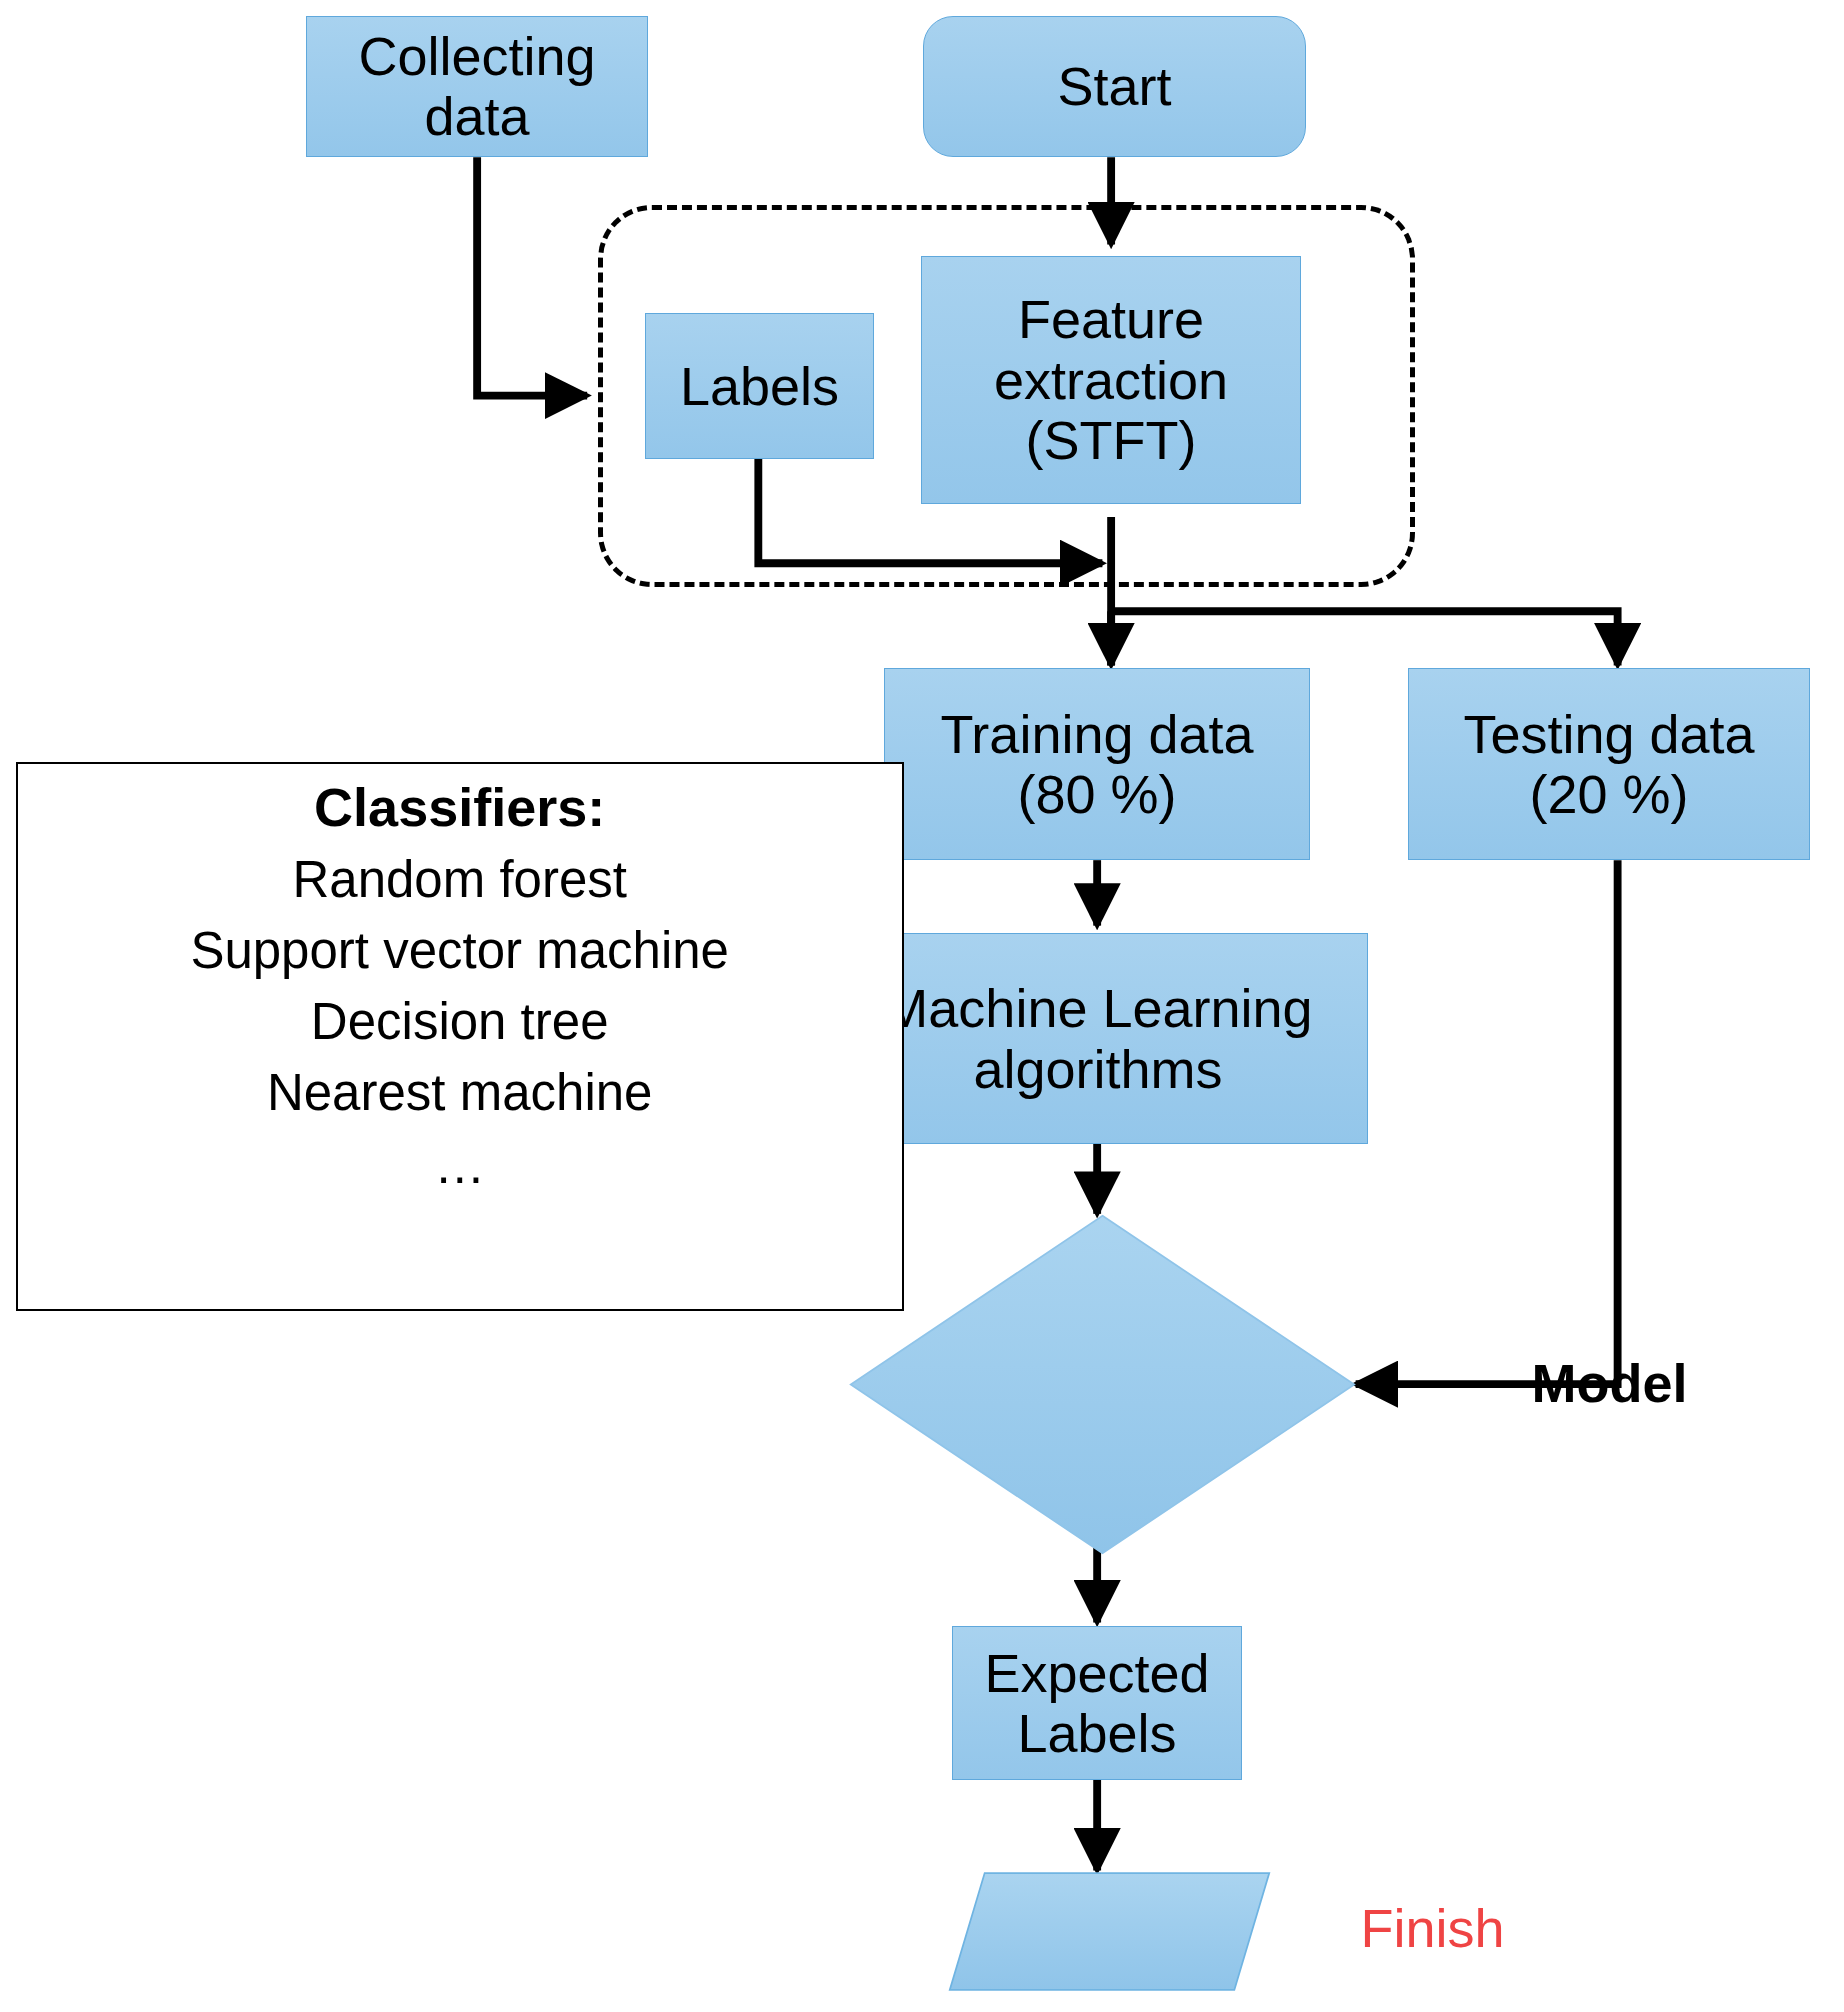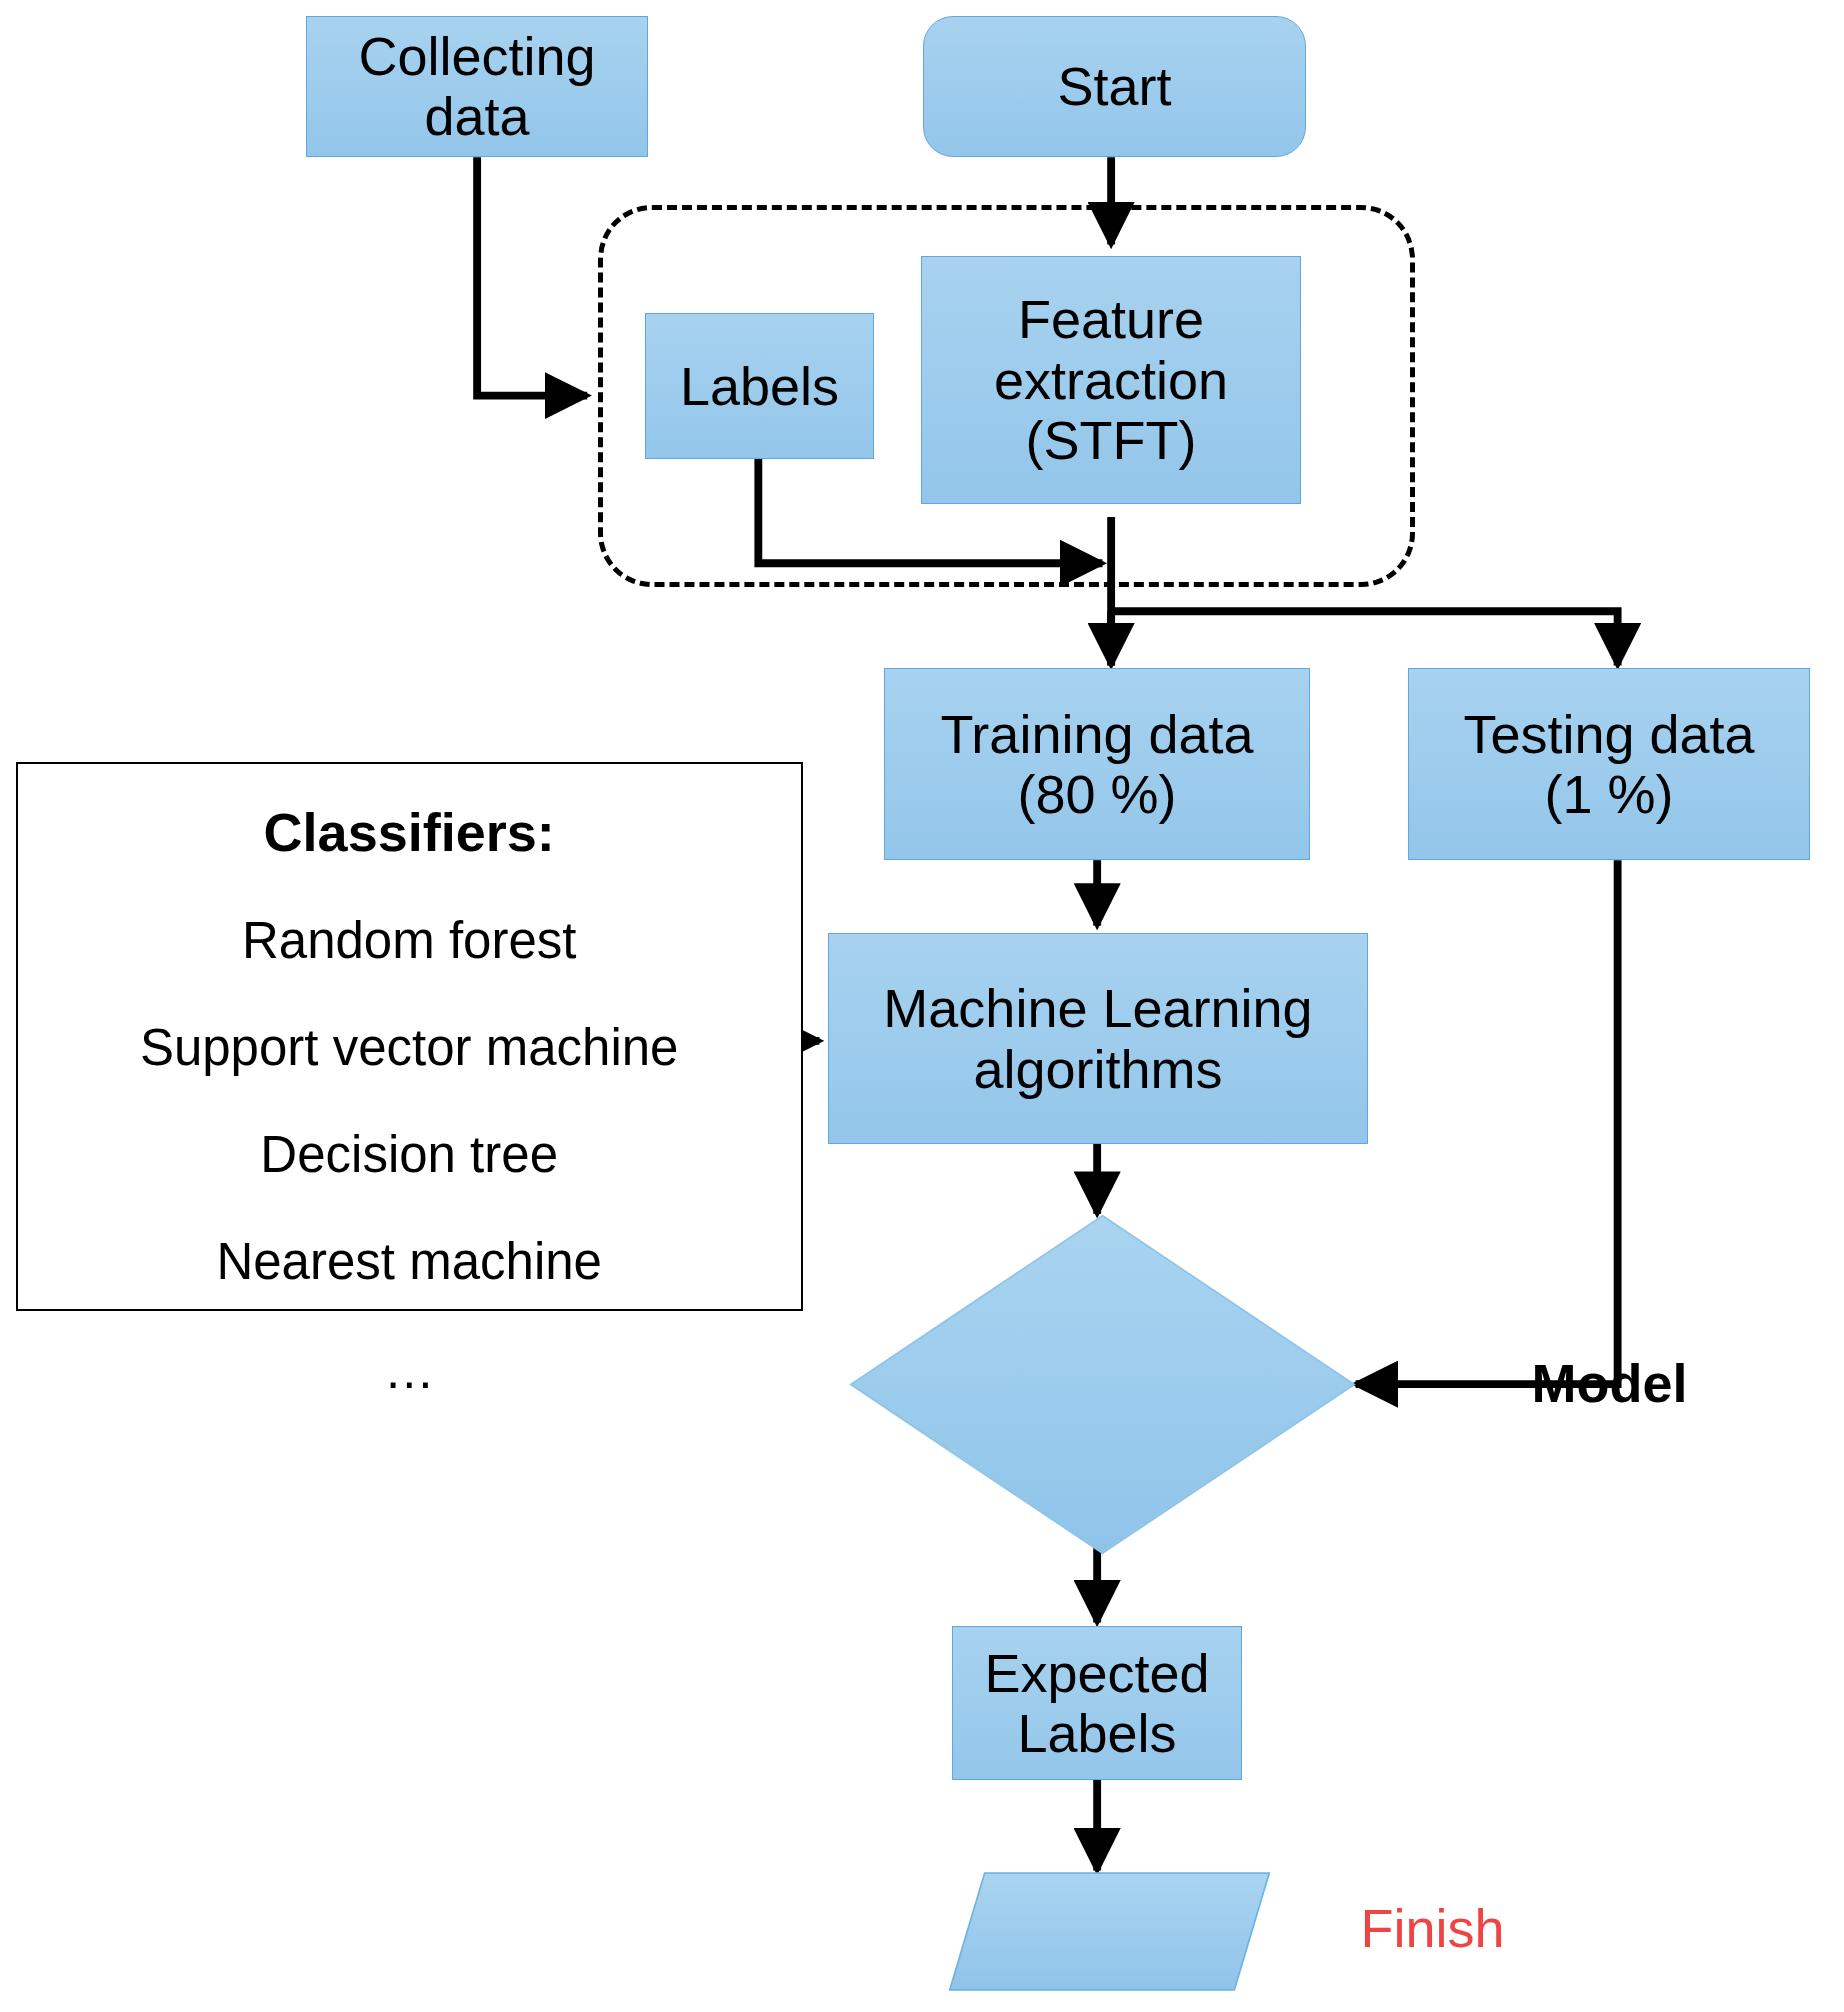"Testing data" div.node { text: 1 -> 20 }
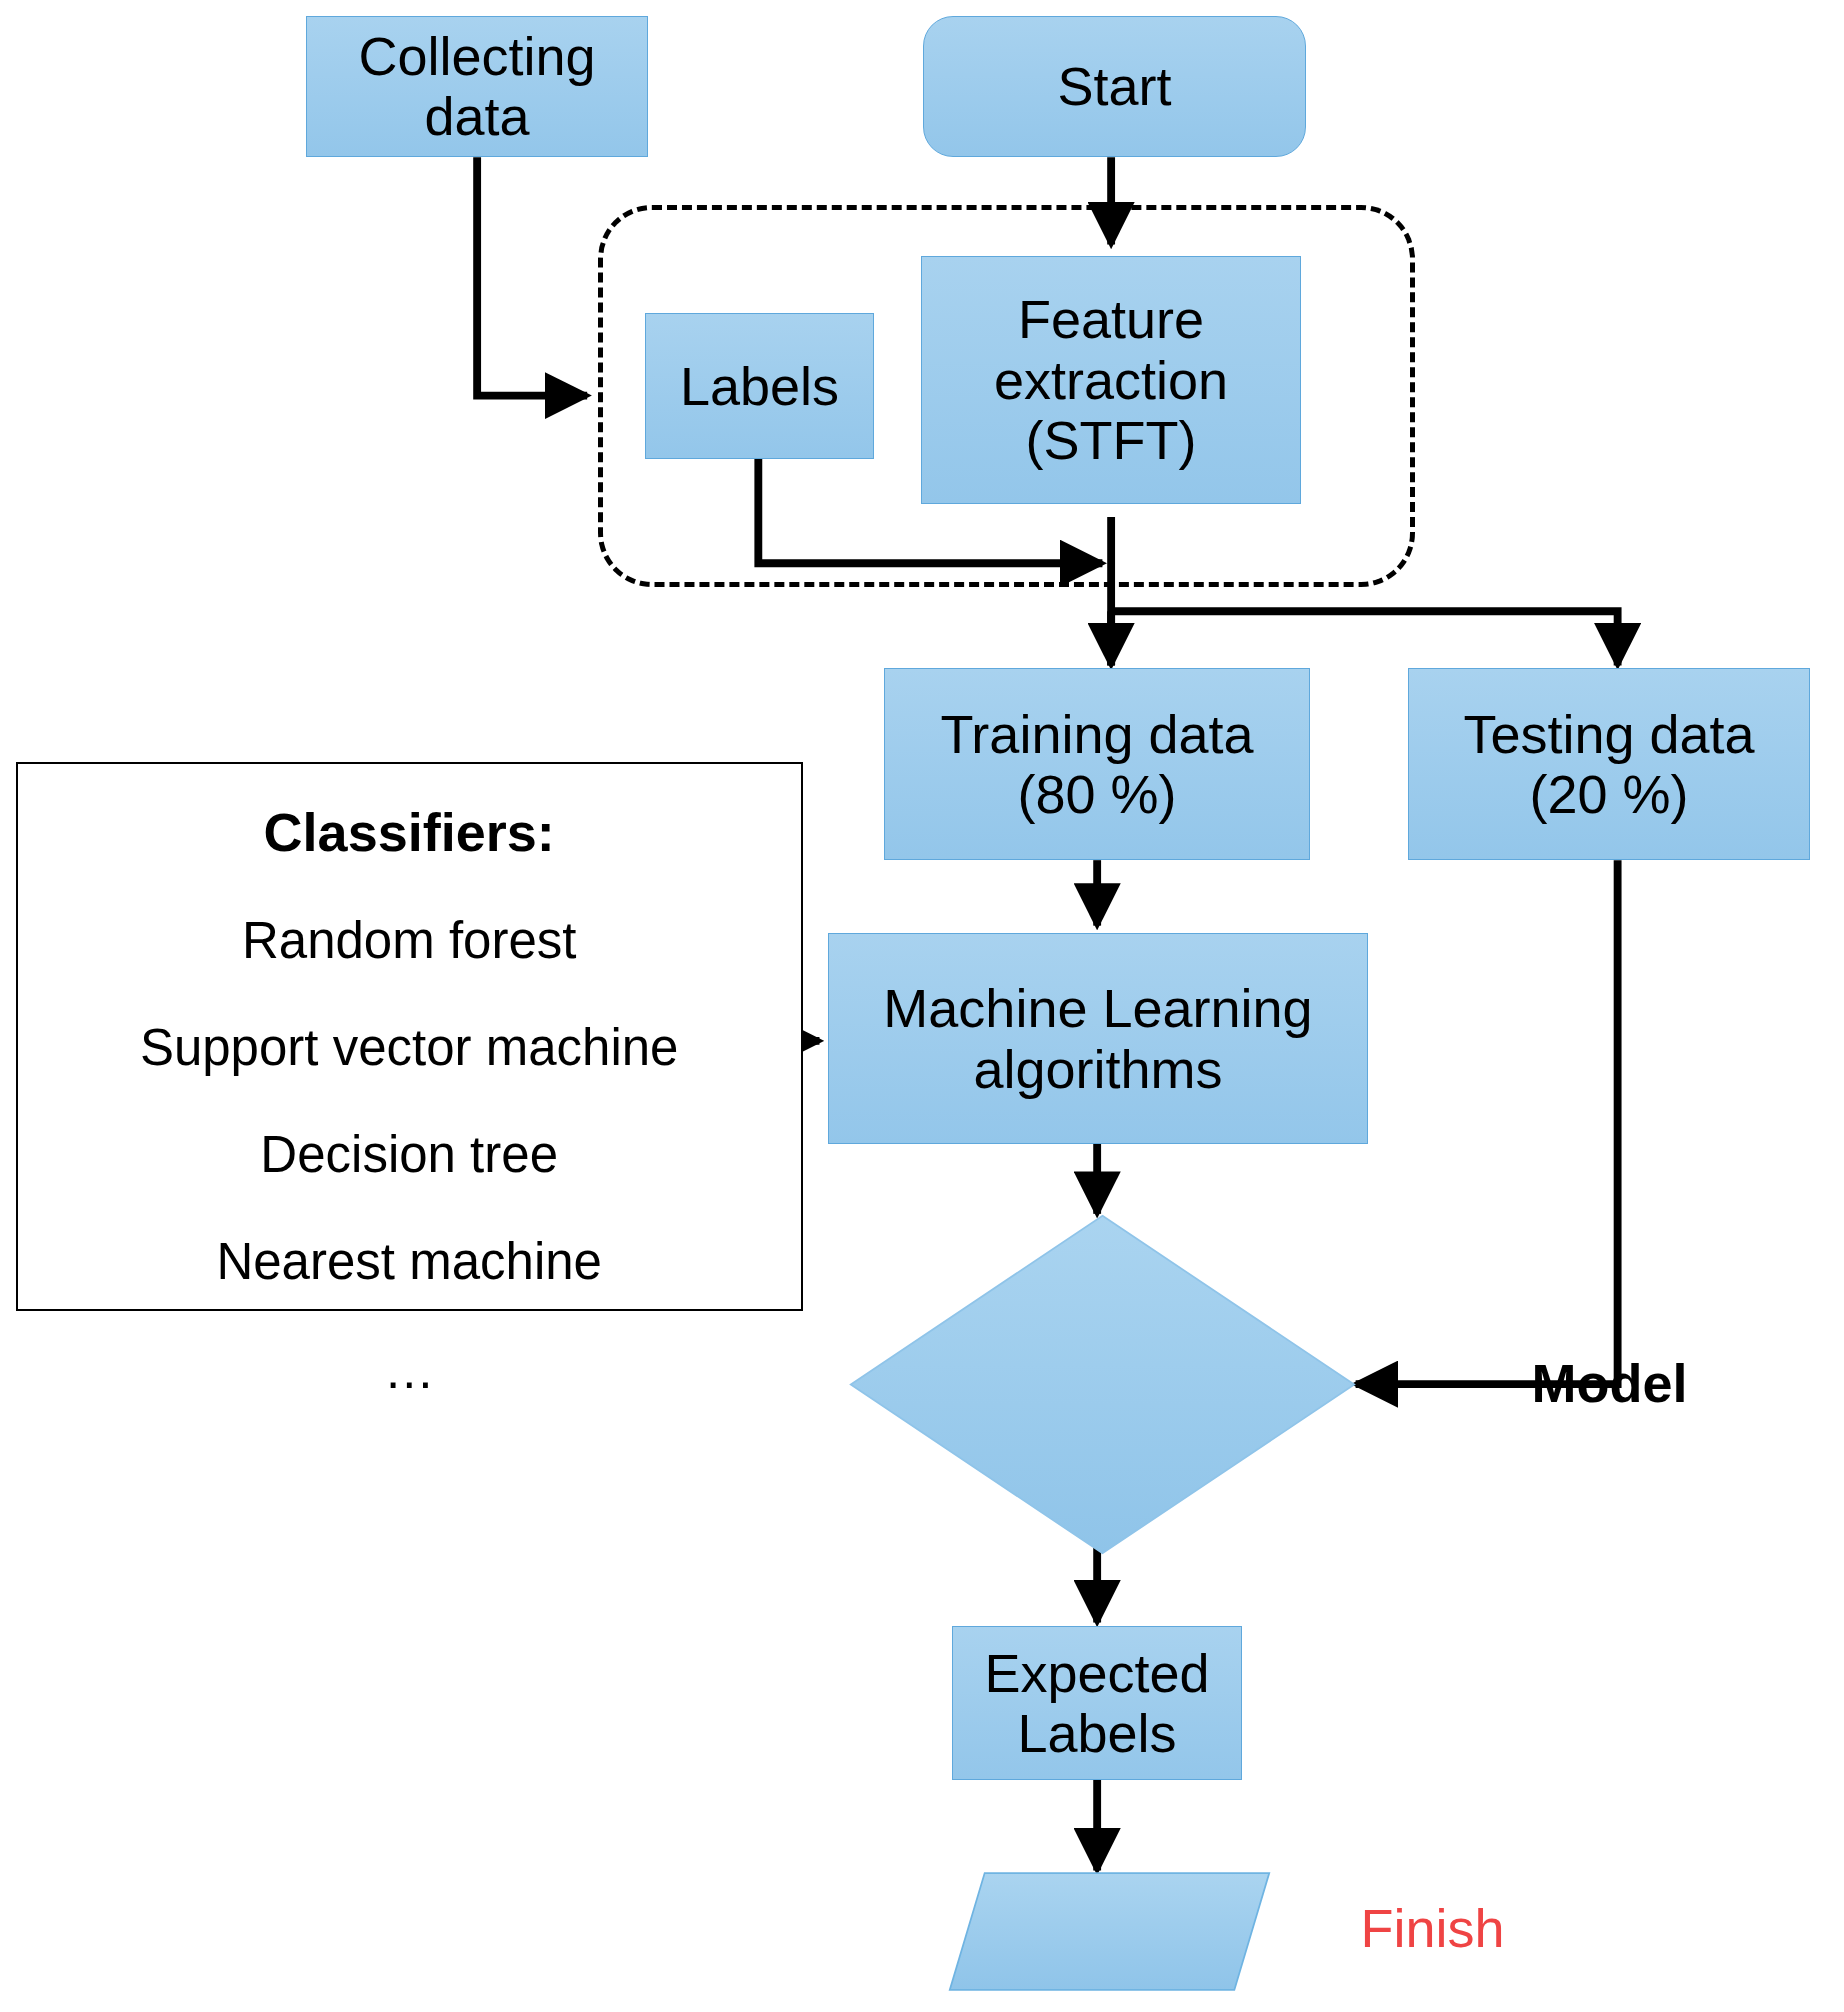"Classifiers:" div.node { gap: 36px -> none; padding-top: 29px -> 4px; width: 787px -> 888px }
